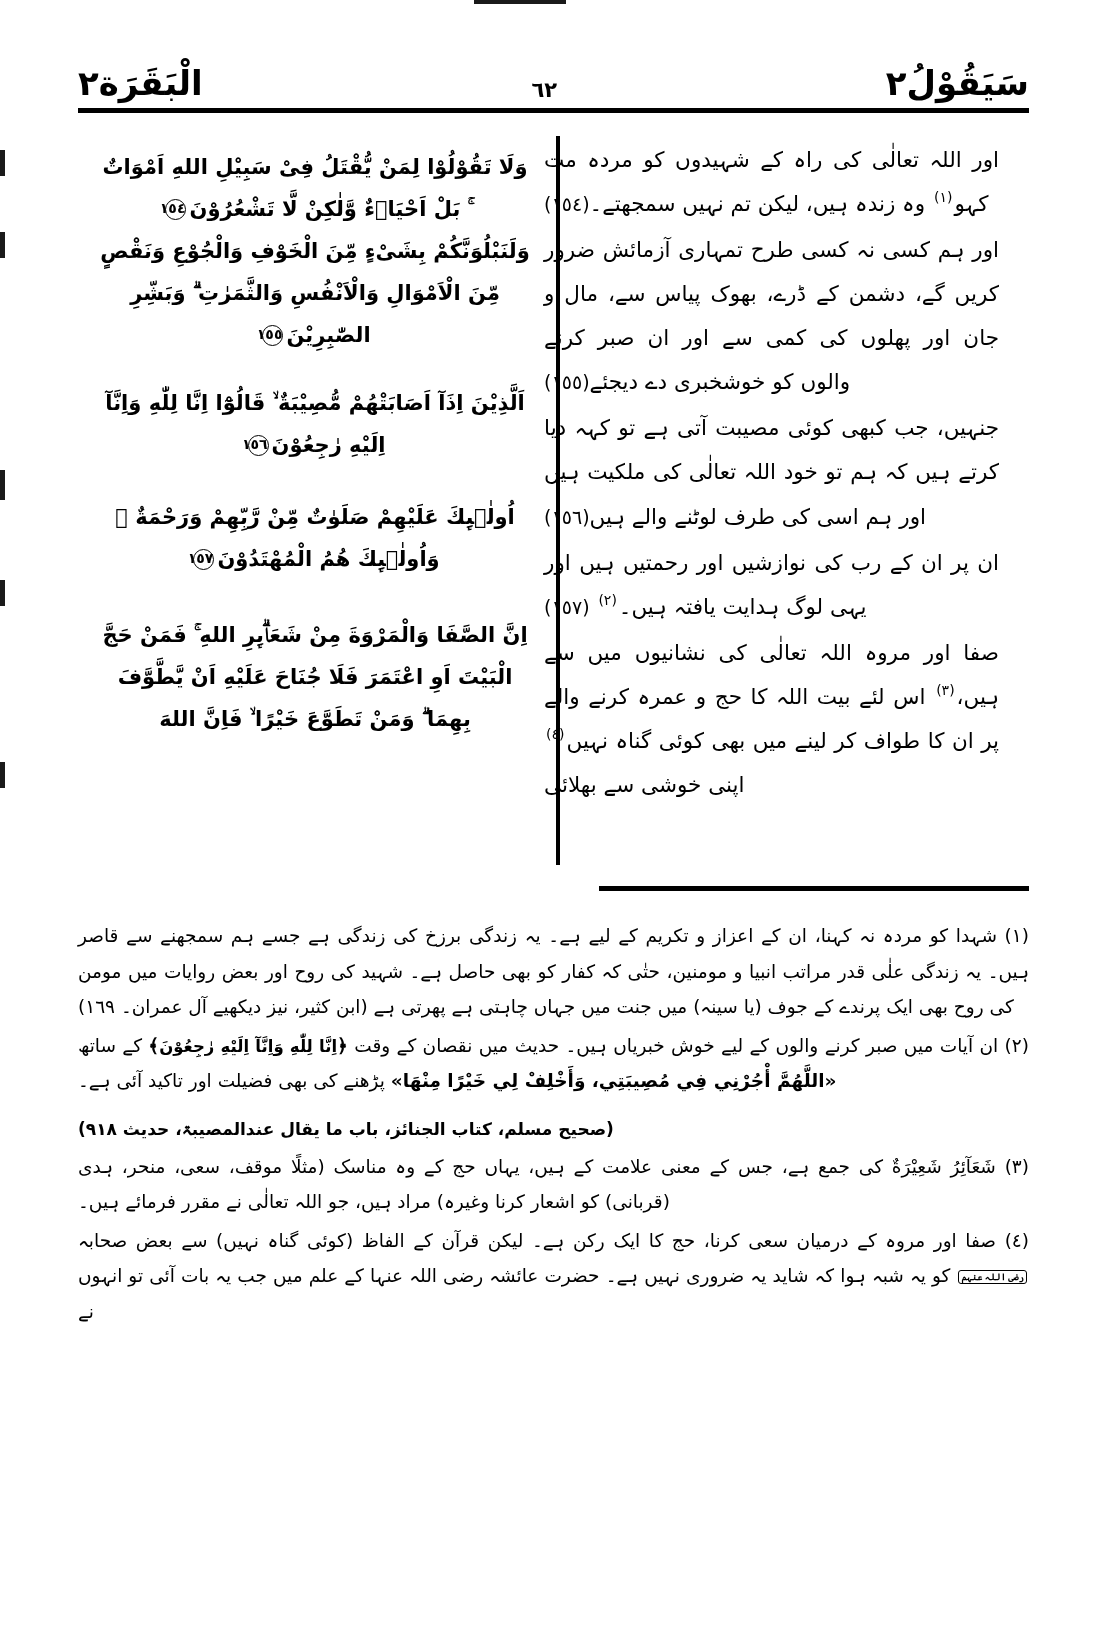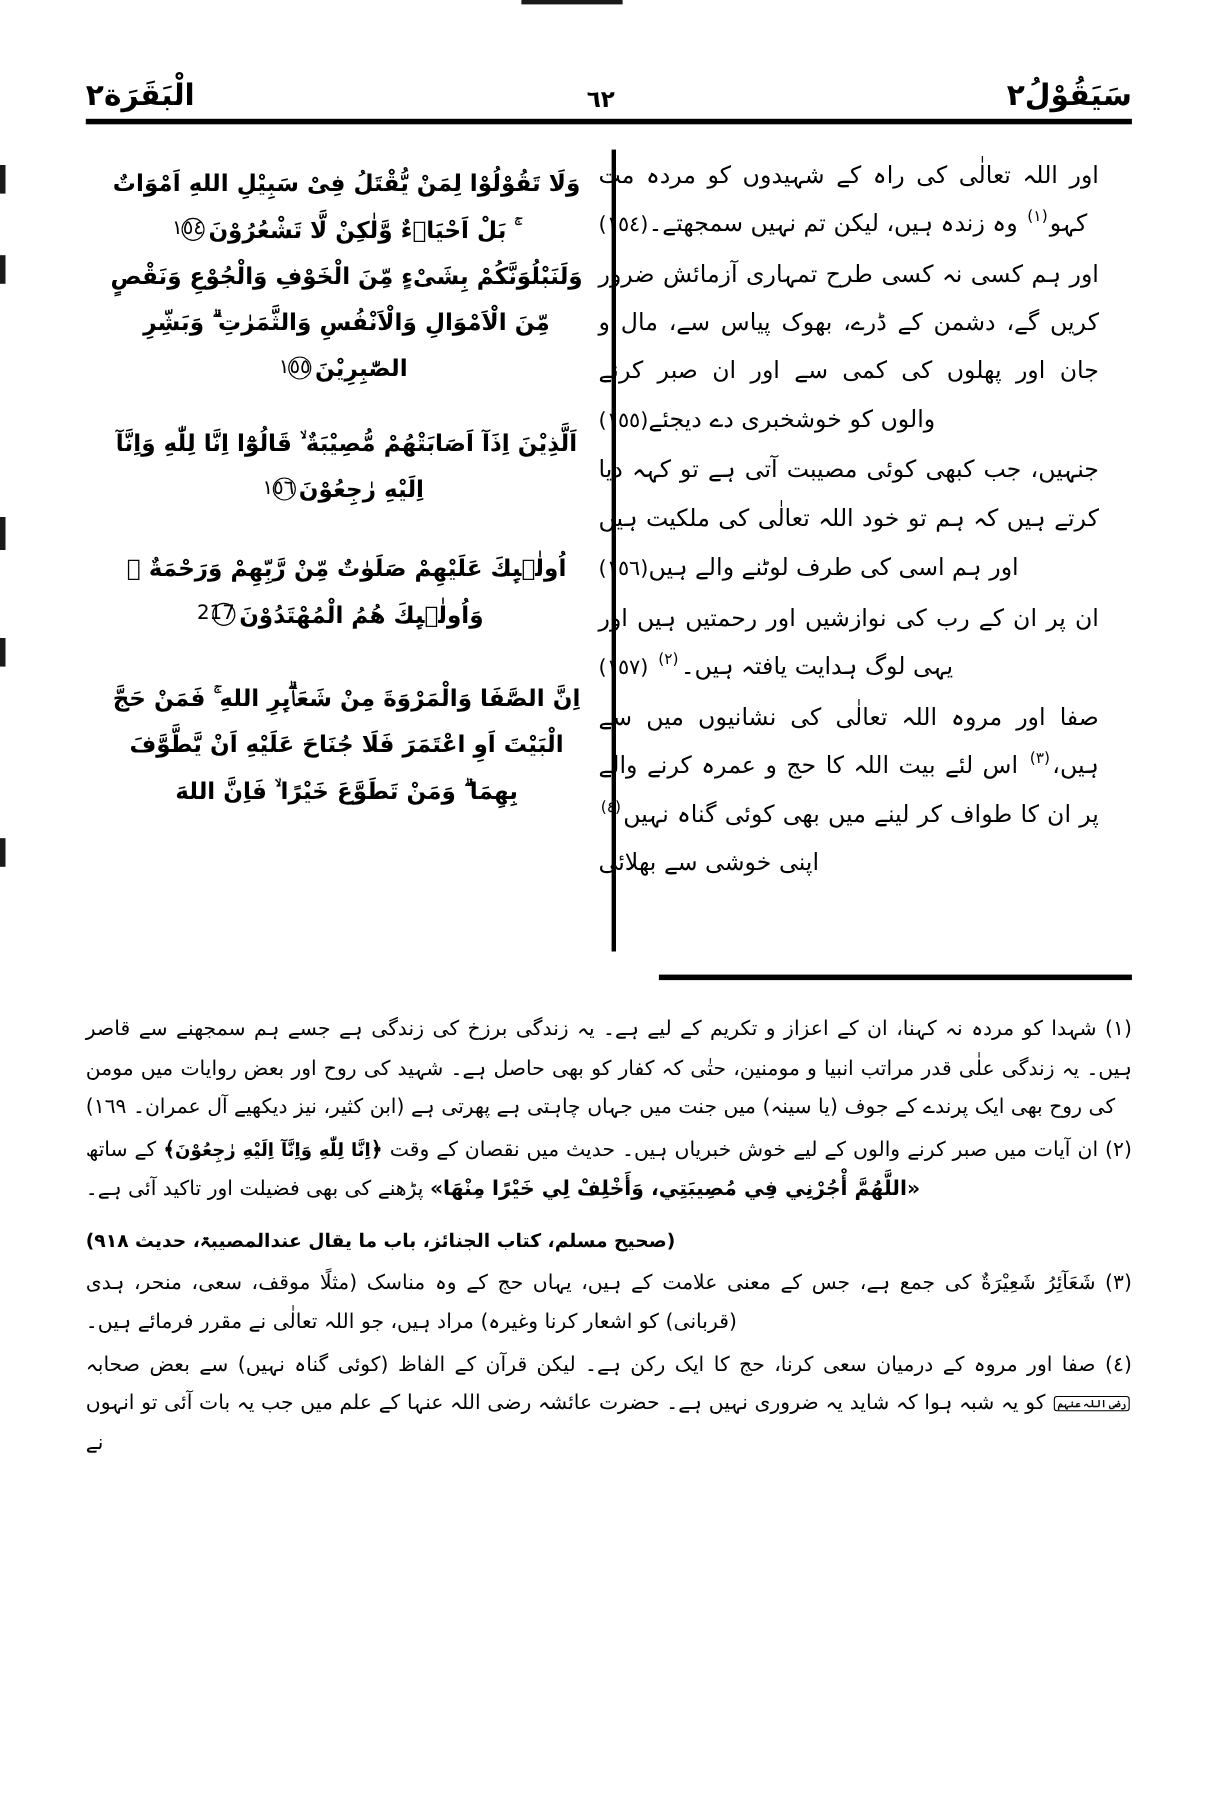"الْبَقَرَة٢" .hdr-text { font-size: 27px -> 34px }
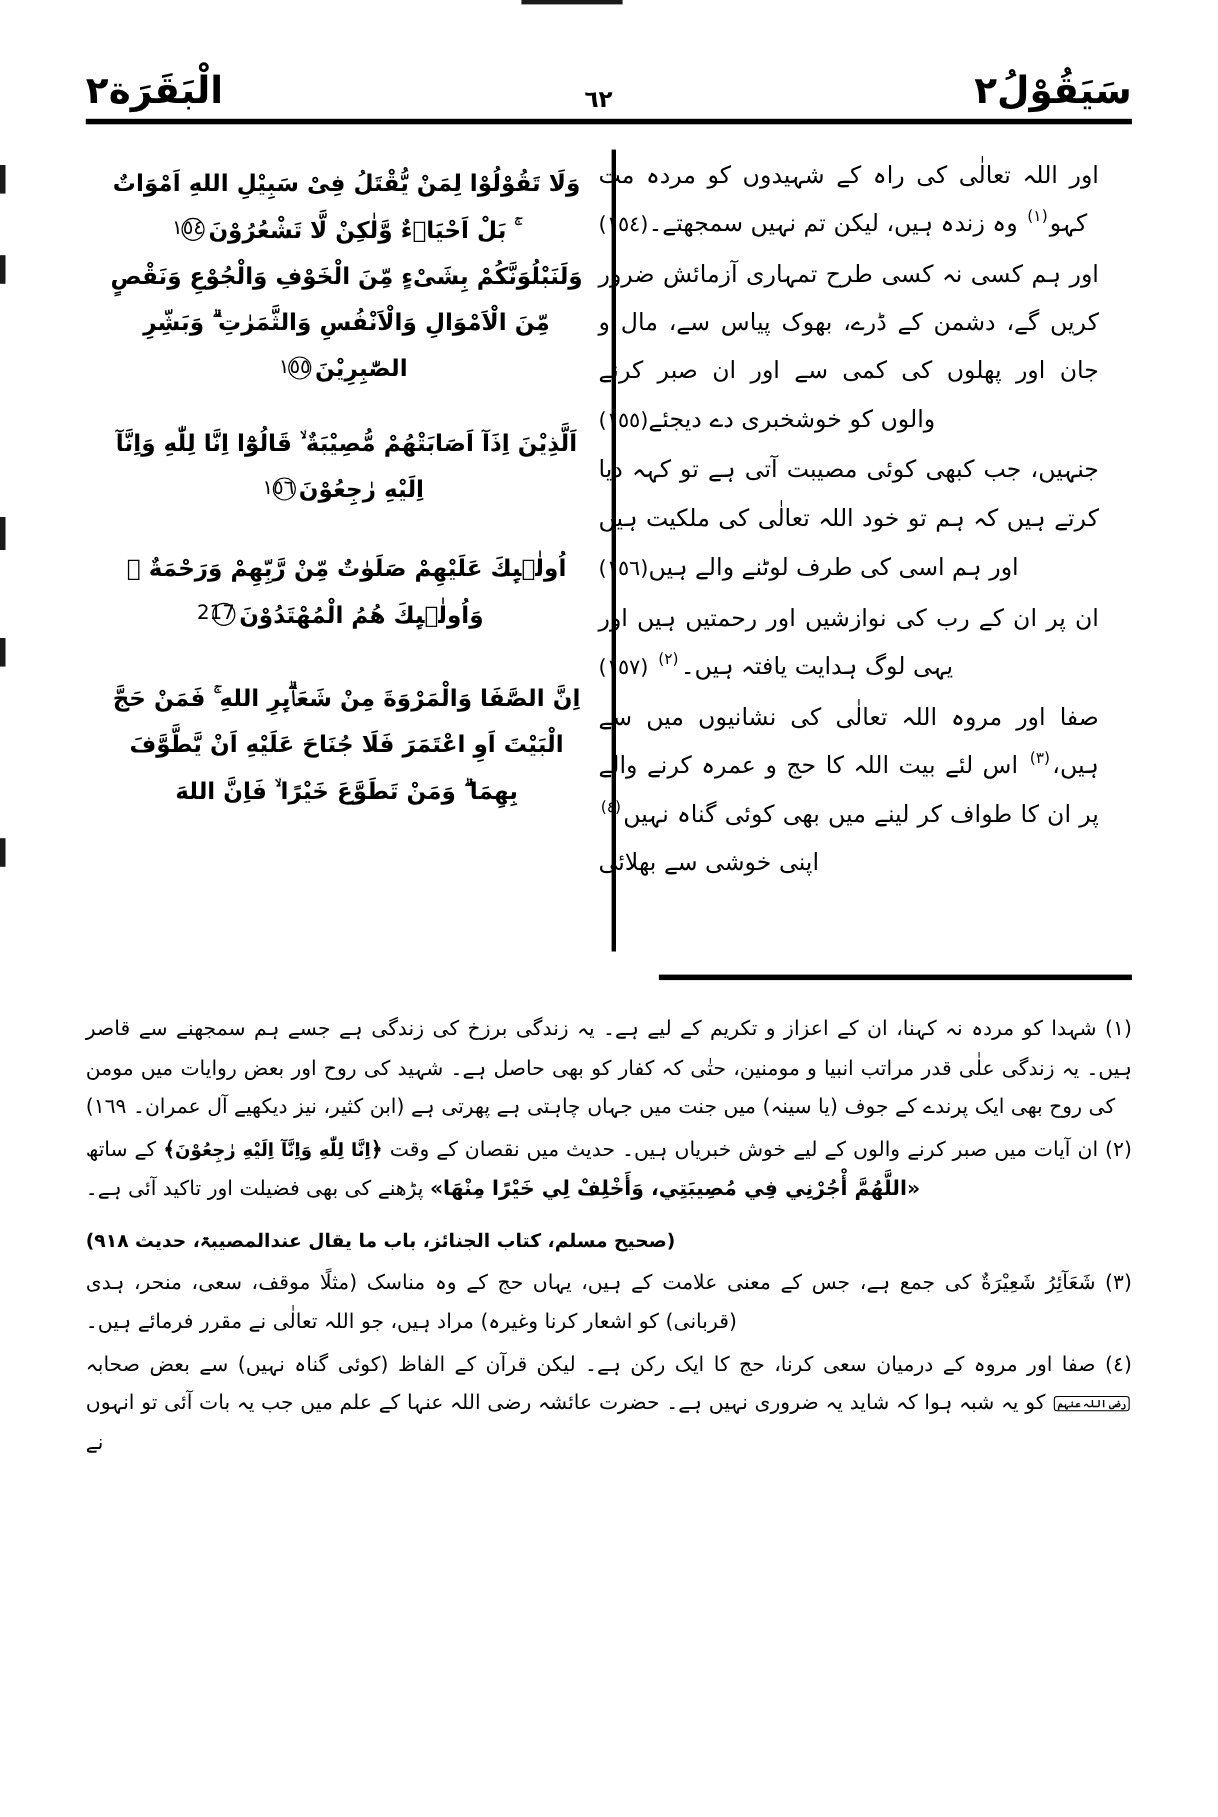"١٥٤" .ayah-num { font-size: 18px -> 14px; font-weight: 400 -> 700 }
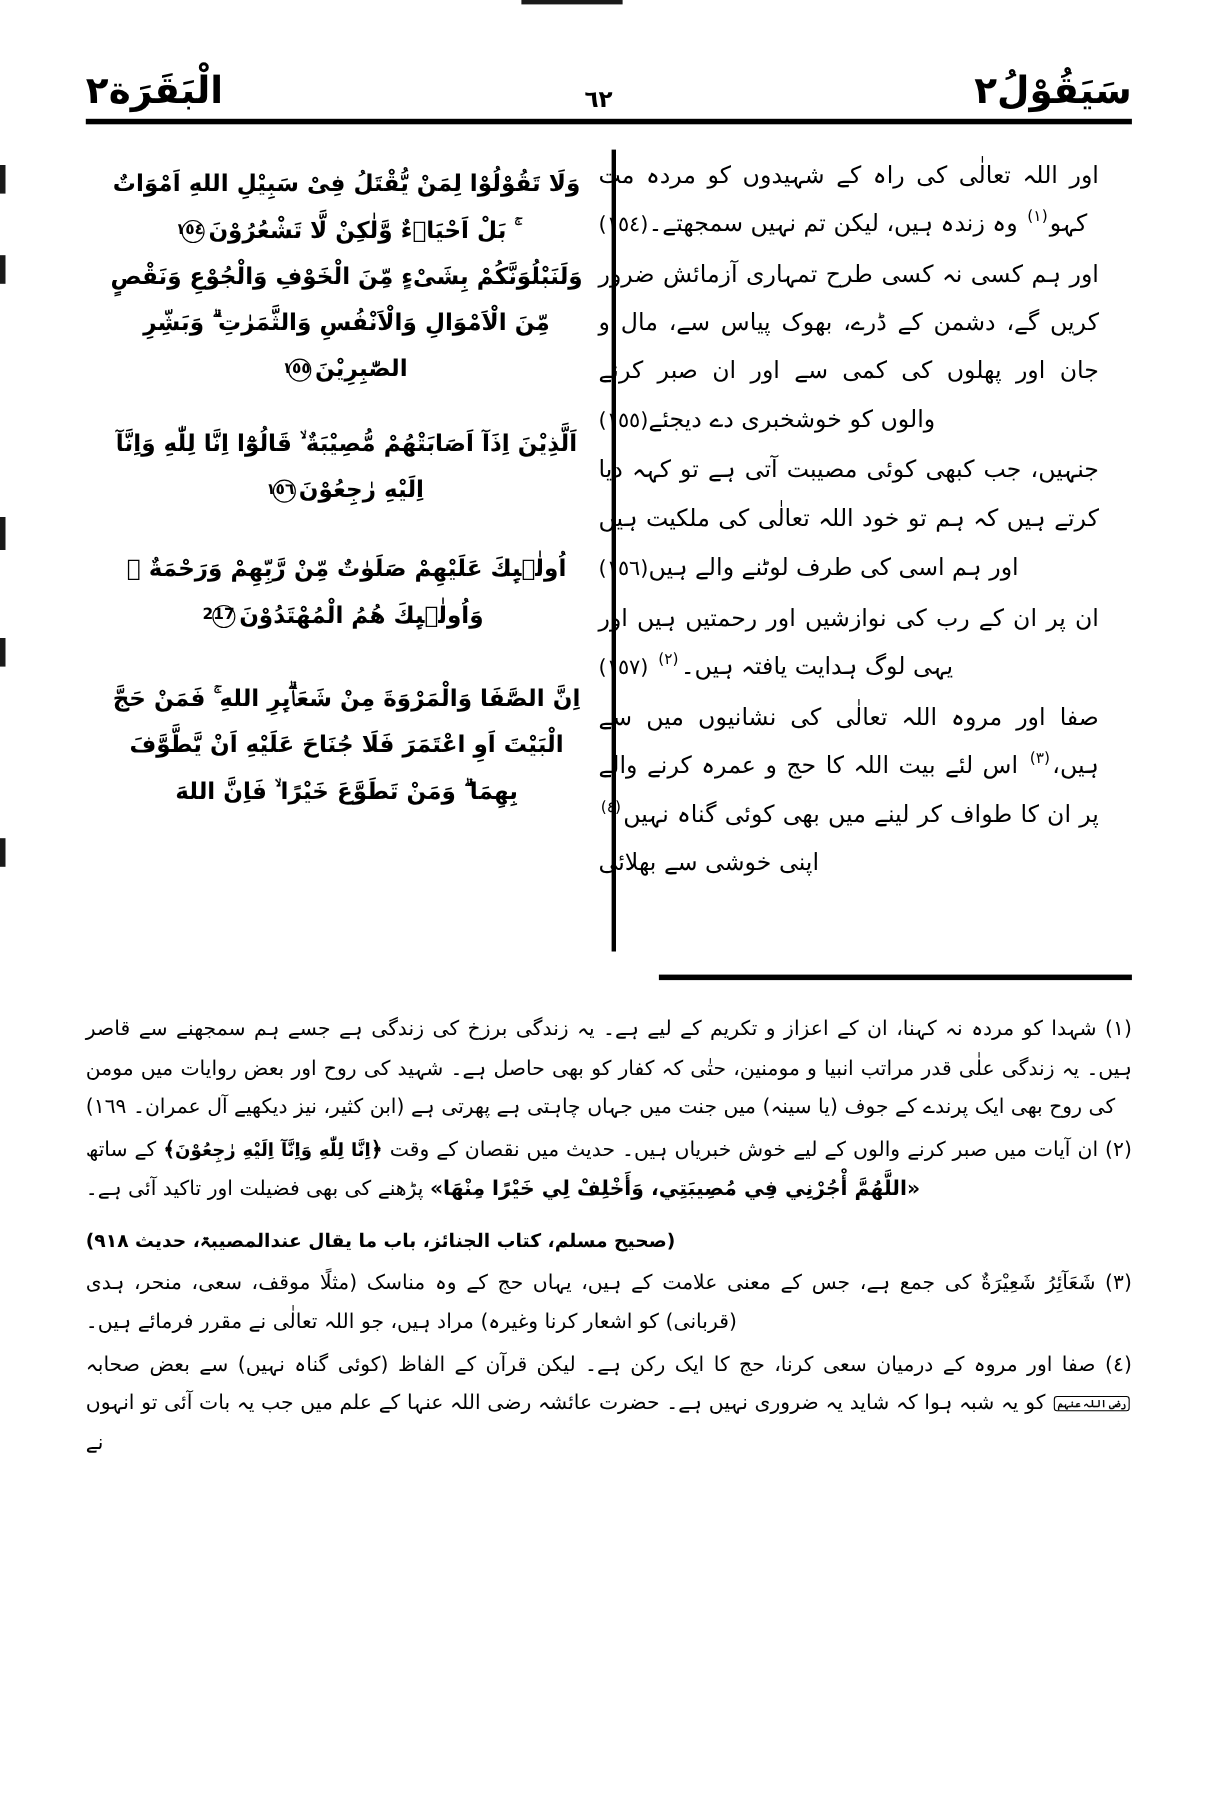"217" span.ayah-num { text: 217 -> ١٥٧ }
